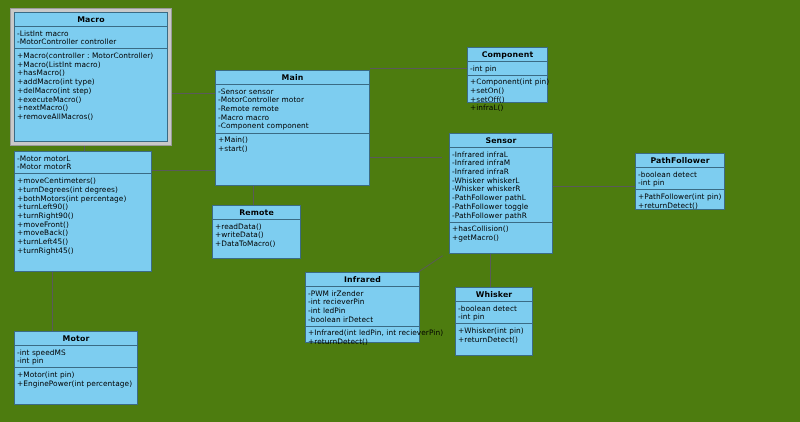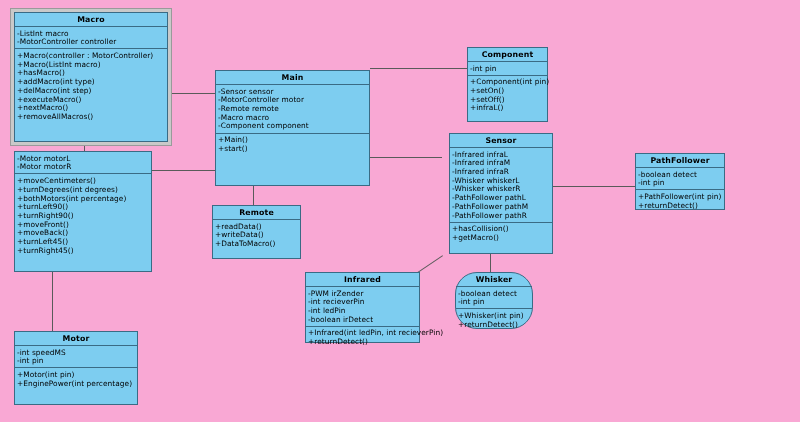"Macro" #canvas { background: #f9a8d4 -> #4d7c0f }
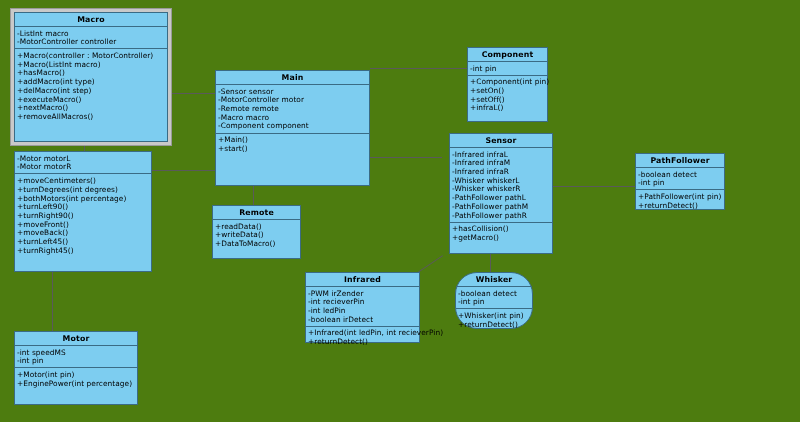"Component" div.uml-class { height: 75px -> 56px }
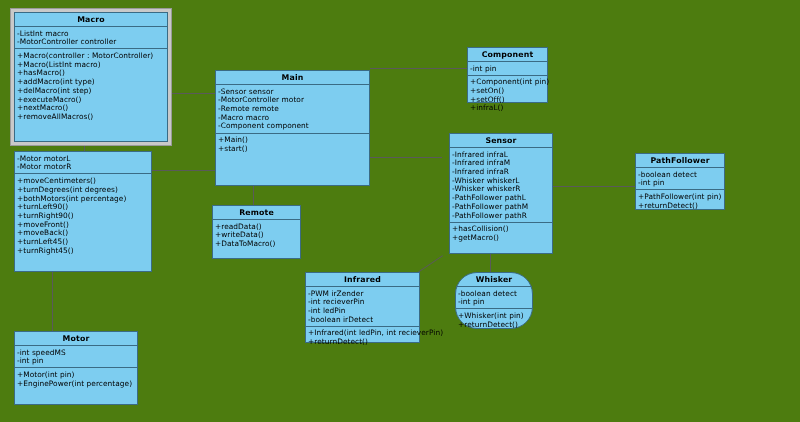"-PathFollower pathM" div.member { text: pathM -> toggle }
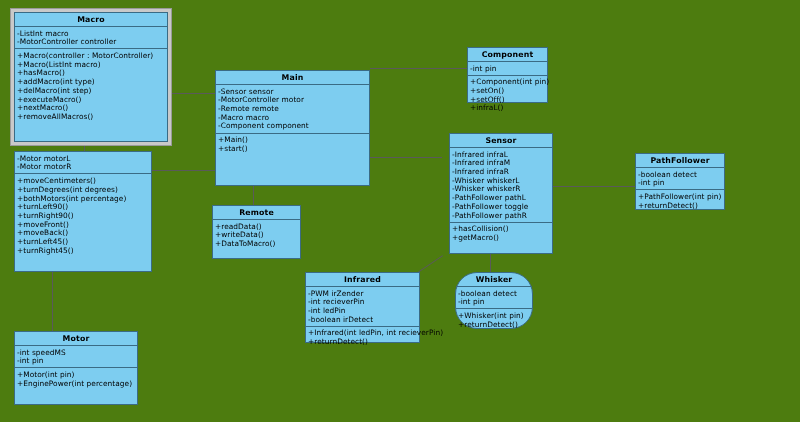"Whisker" div.uml-class { border-radius: 22px -> none; height: 57px -> 69px; top: 272px -> 287px }
